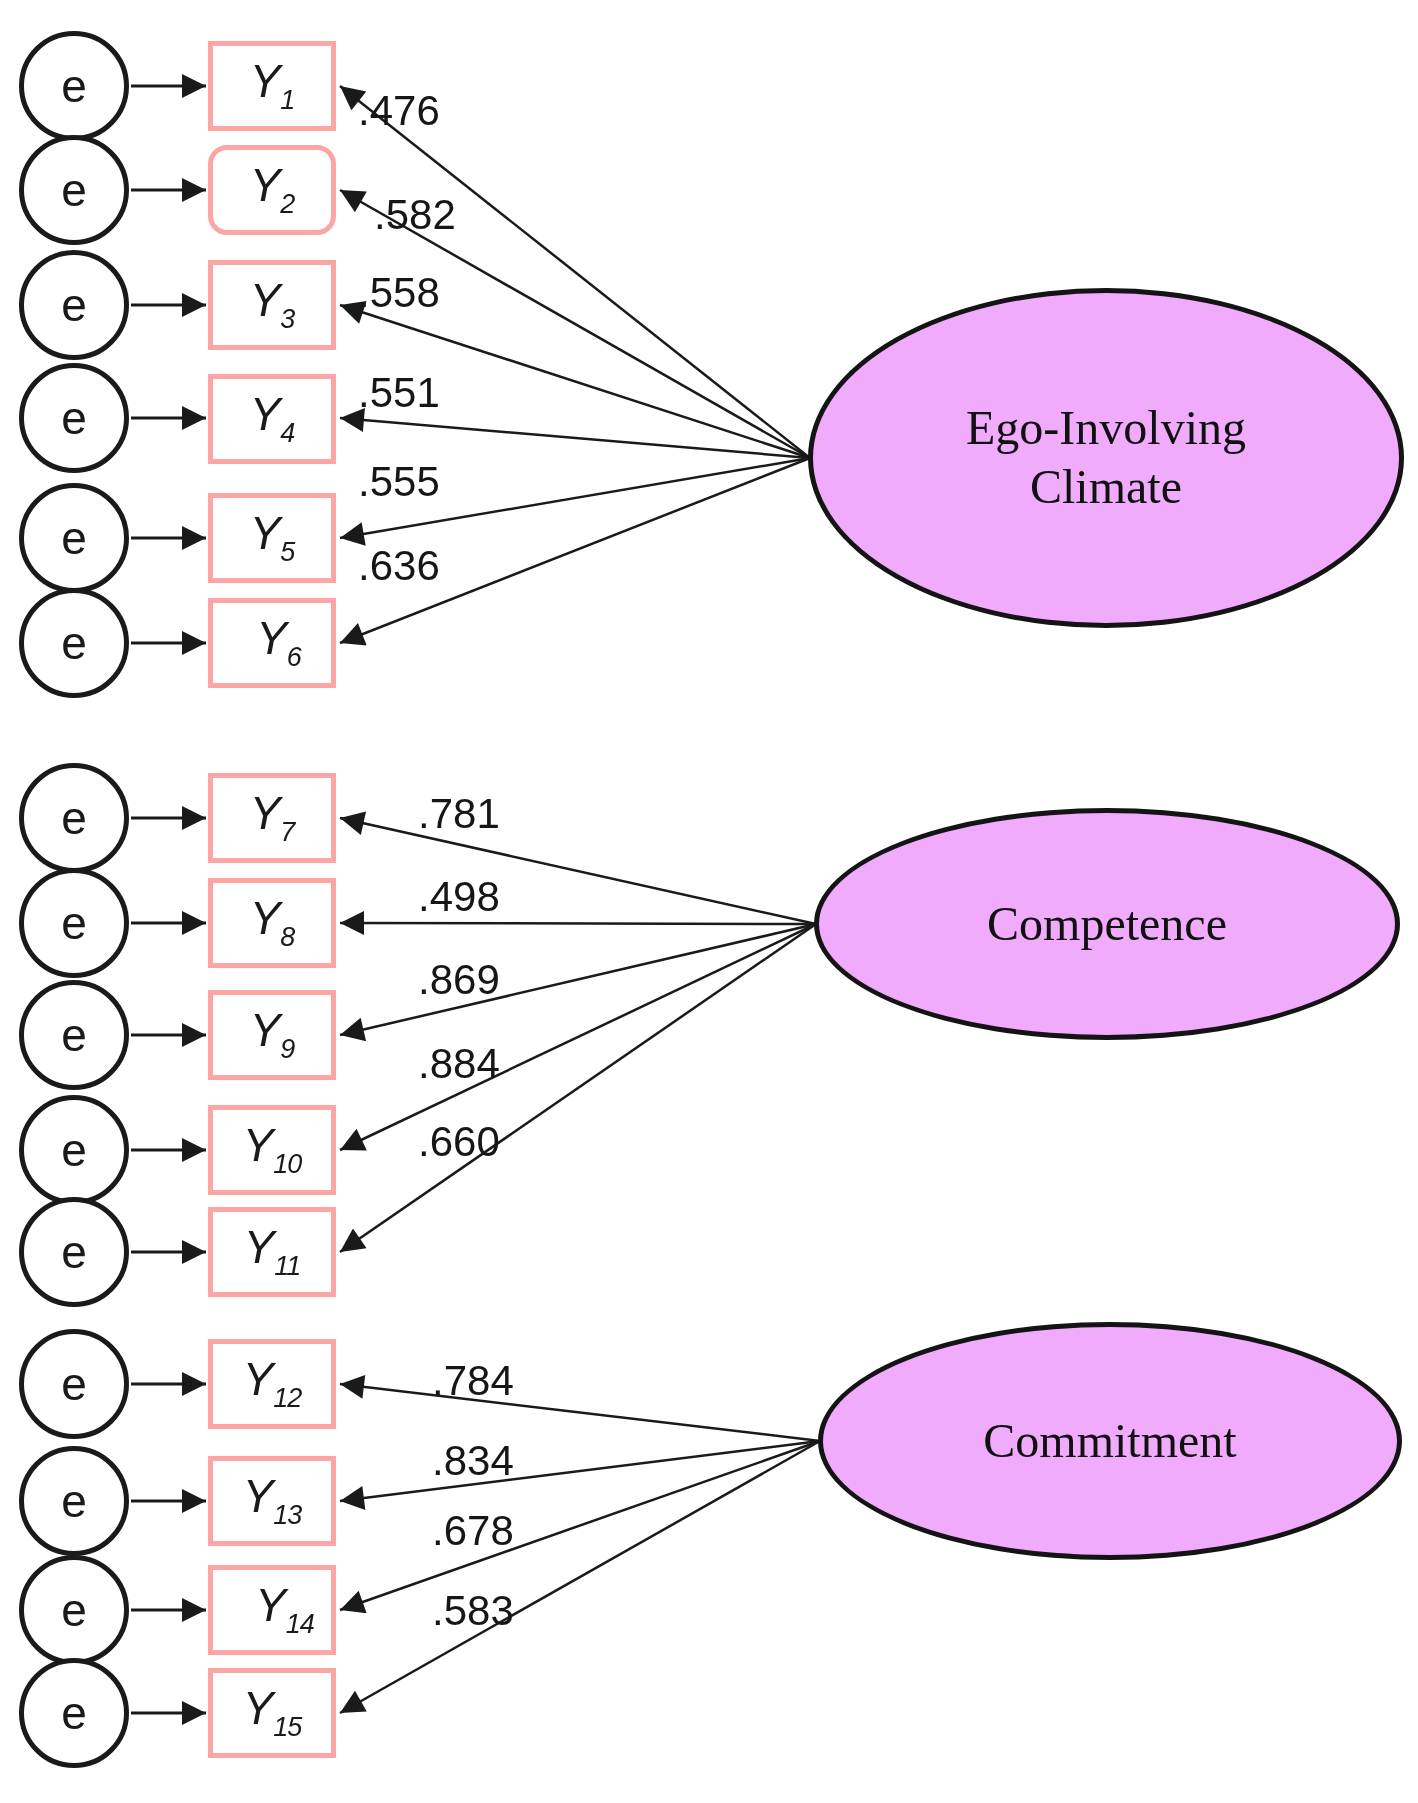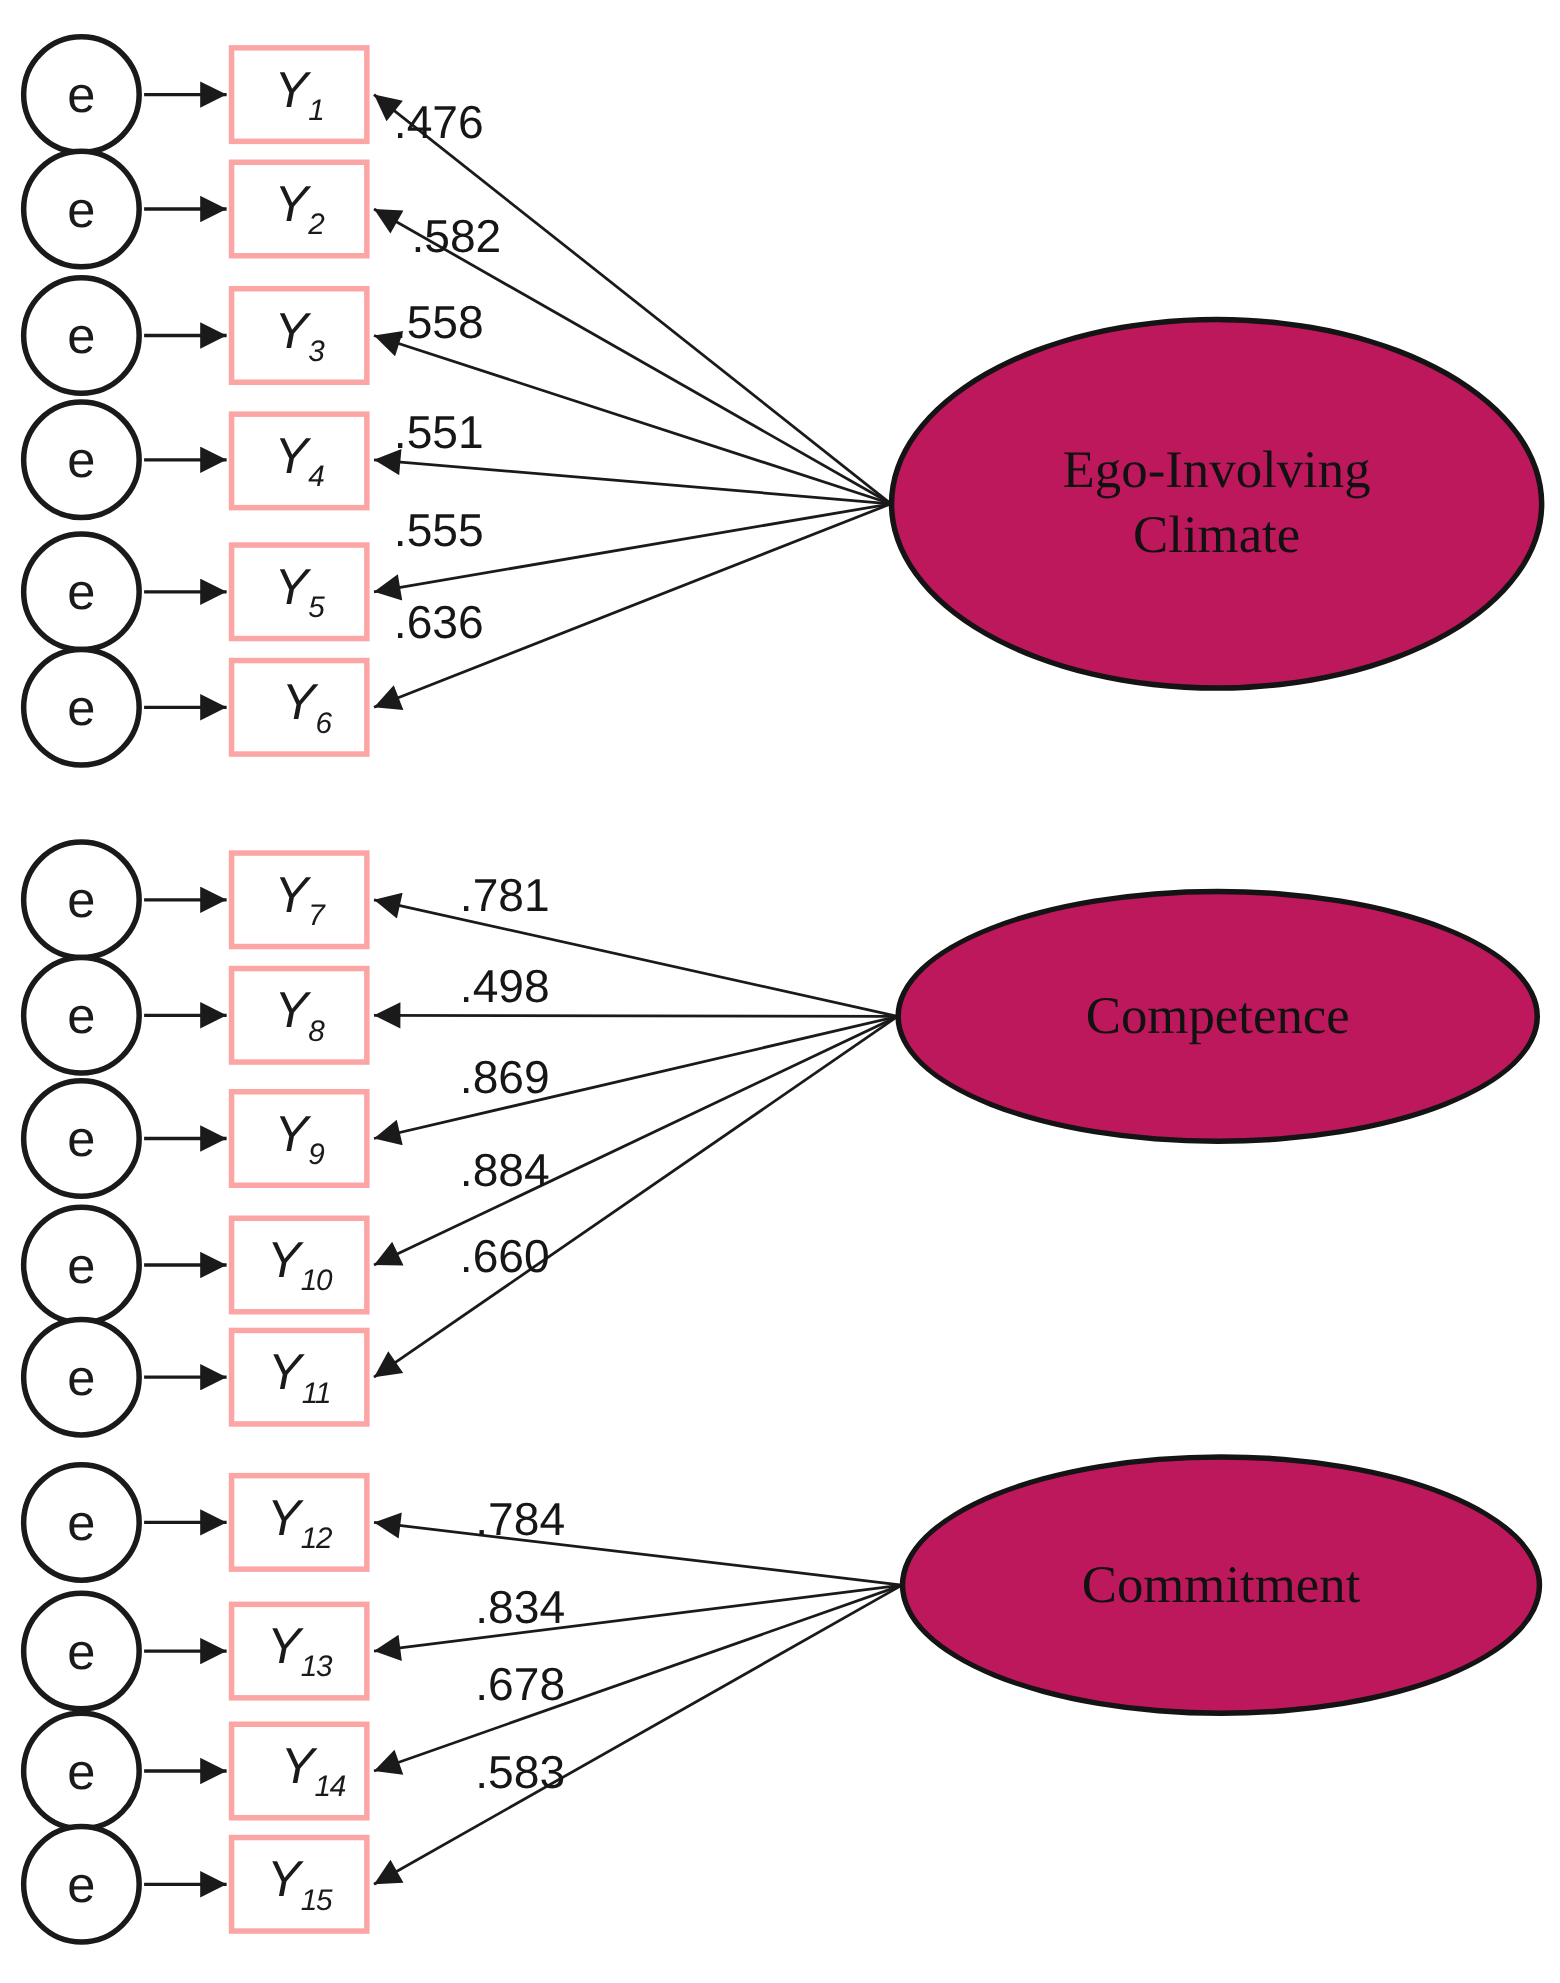"Y2" div.node { border-radius: none -> 19px }
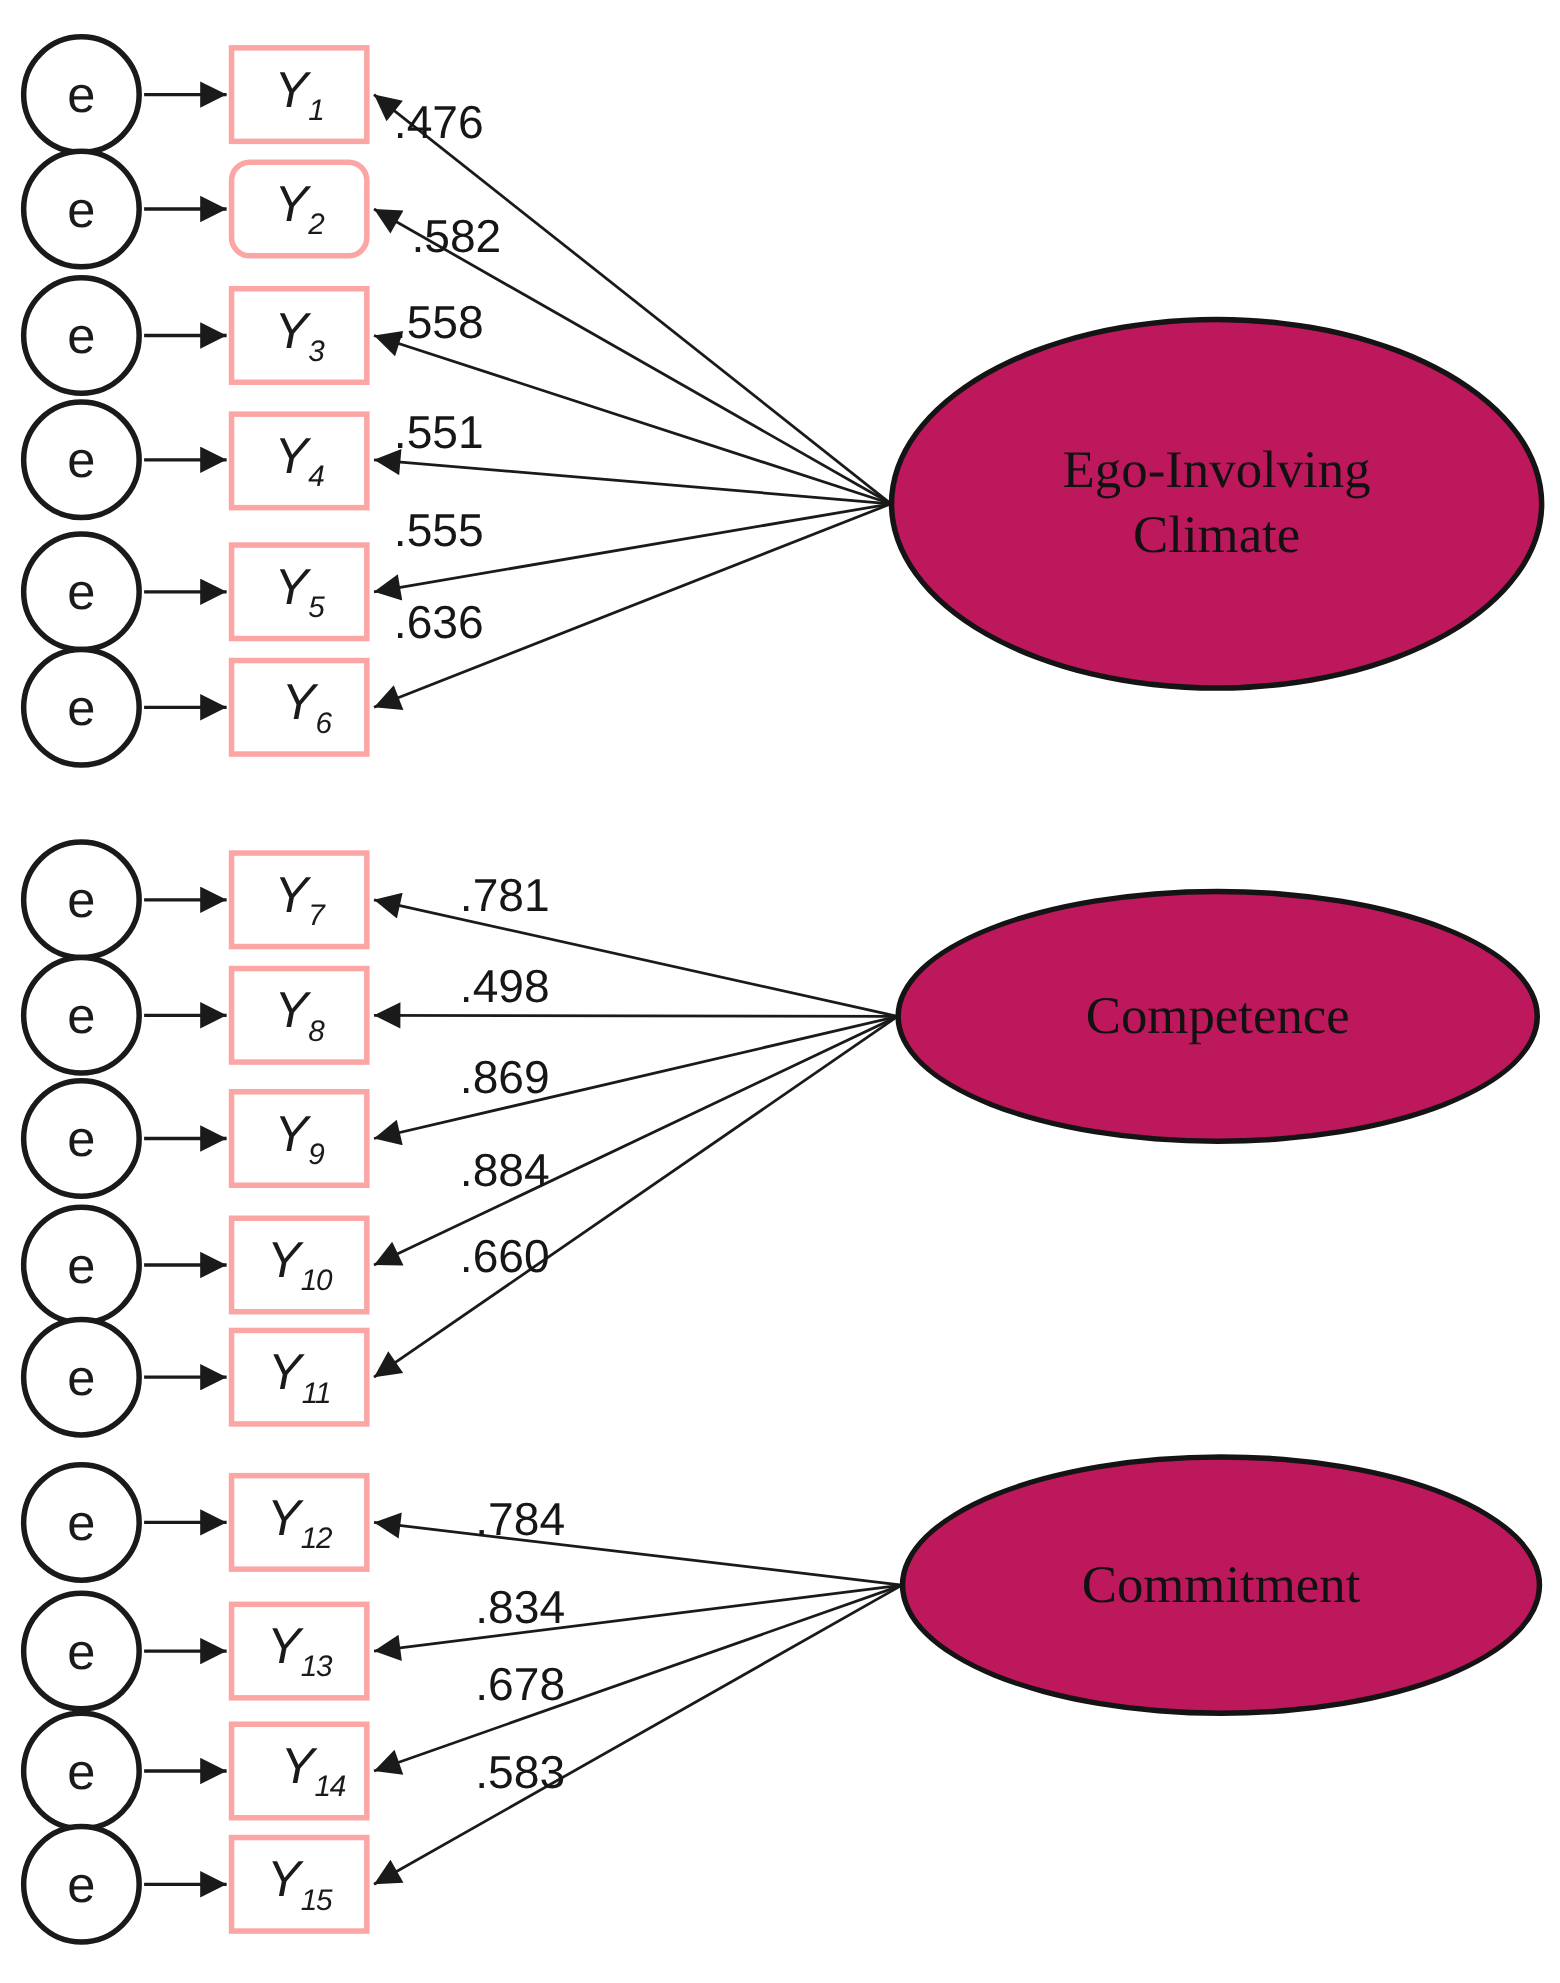"Ego-Involving" .factor { background: #be185d -> #f0abfc }
